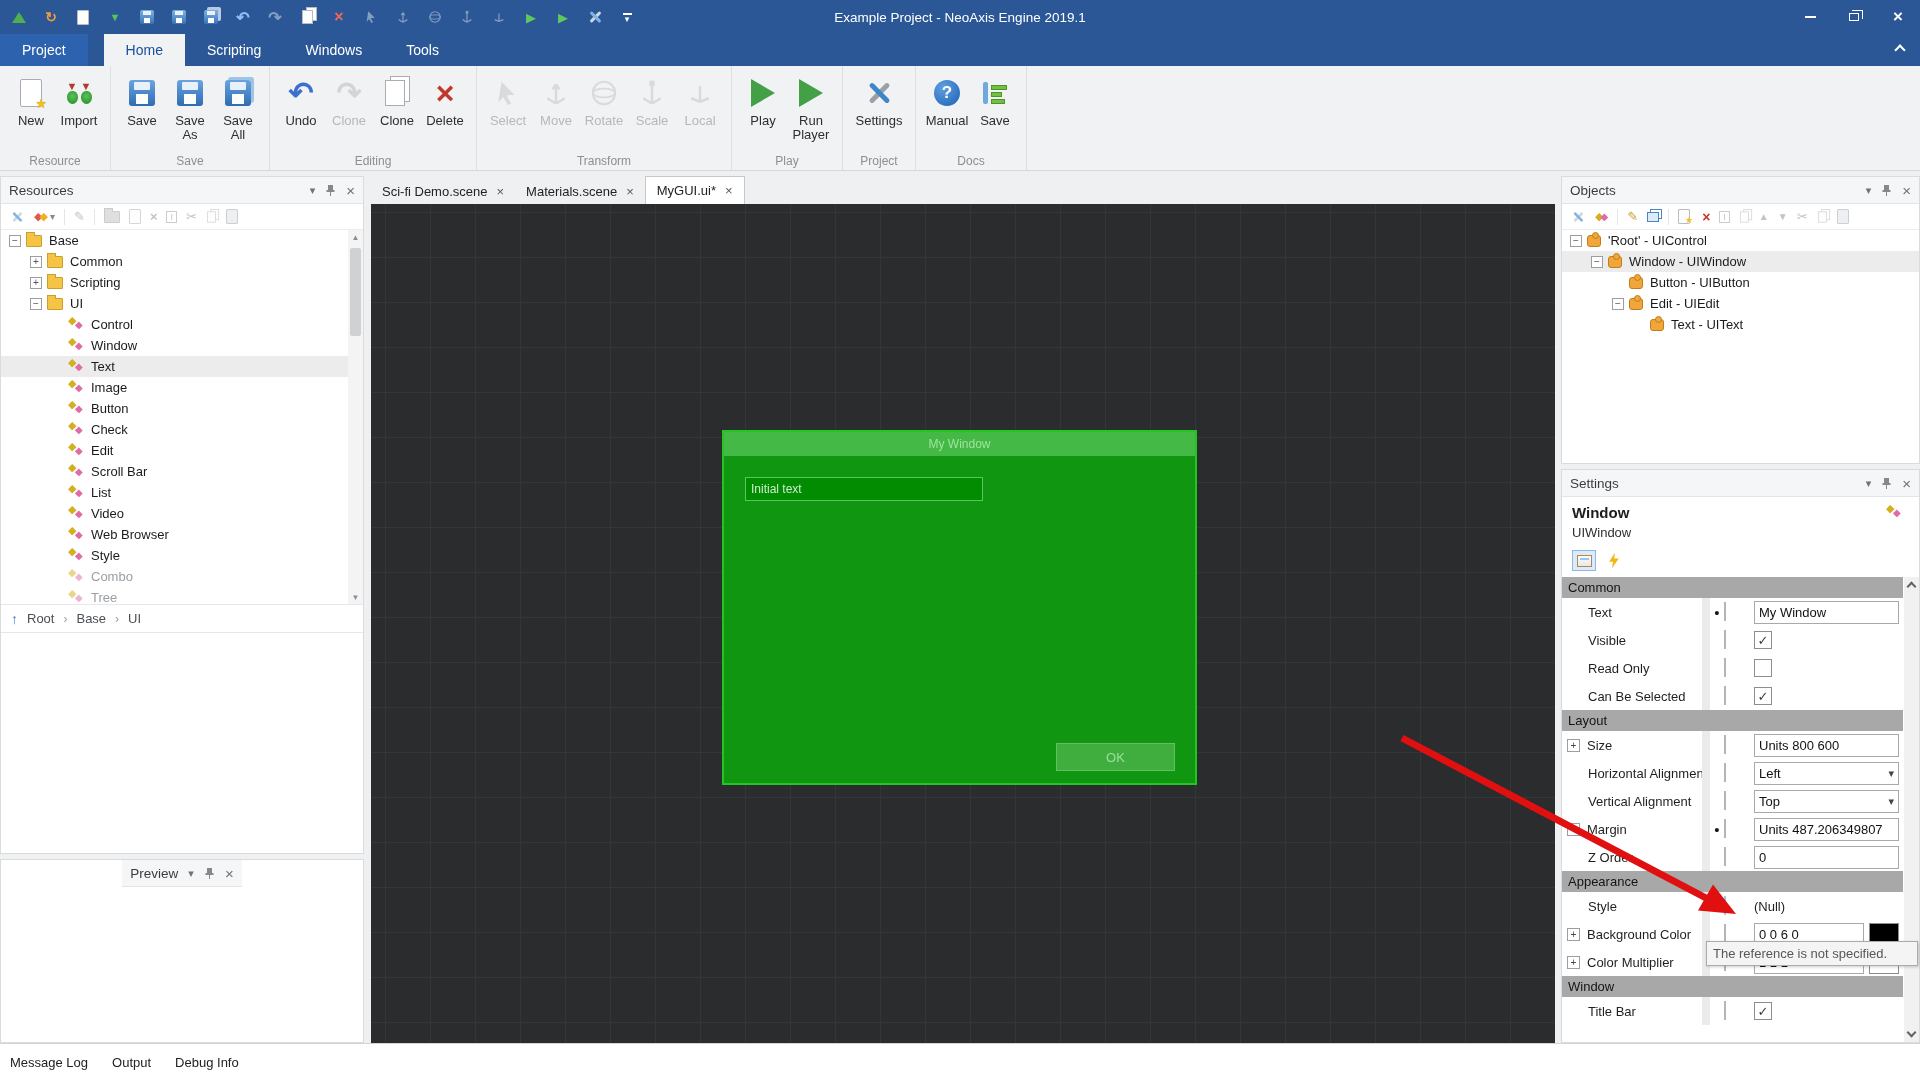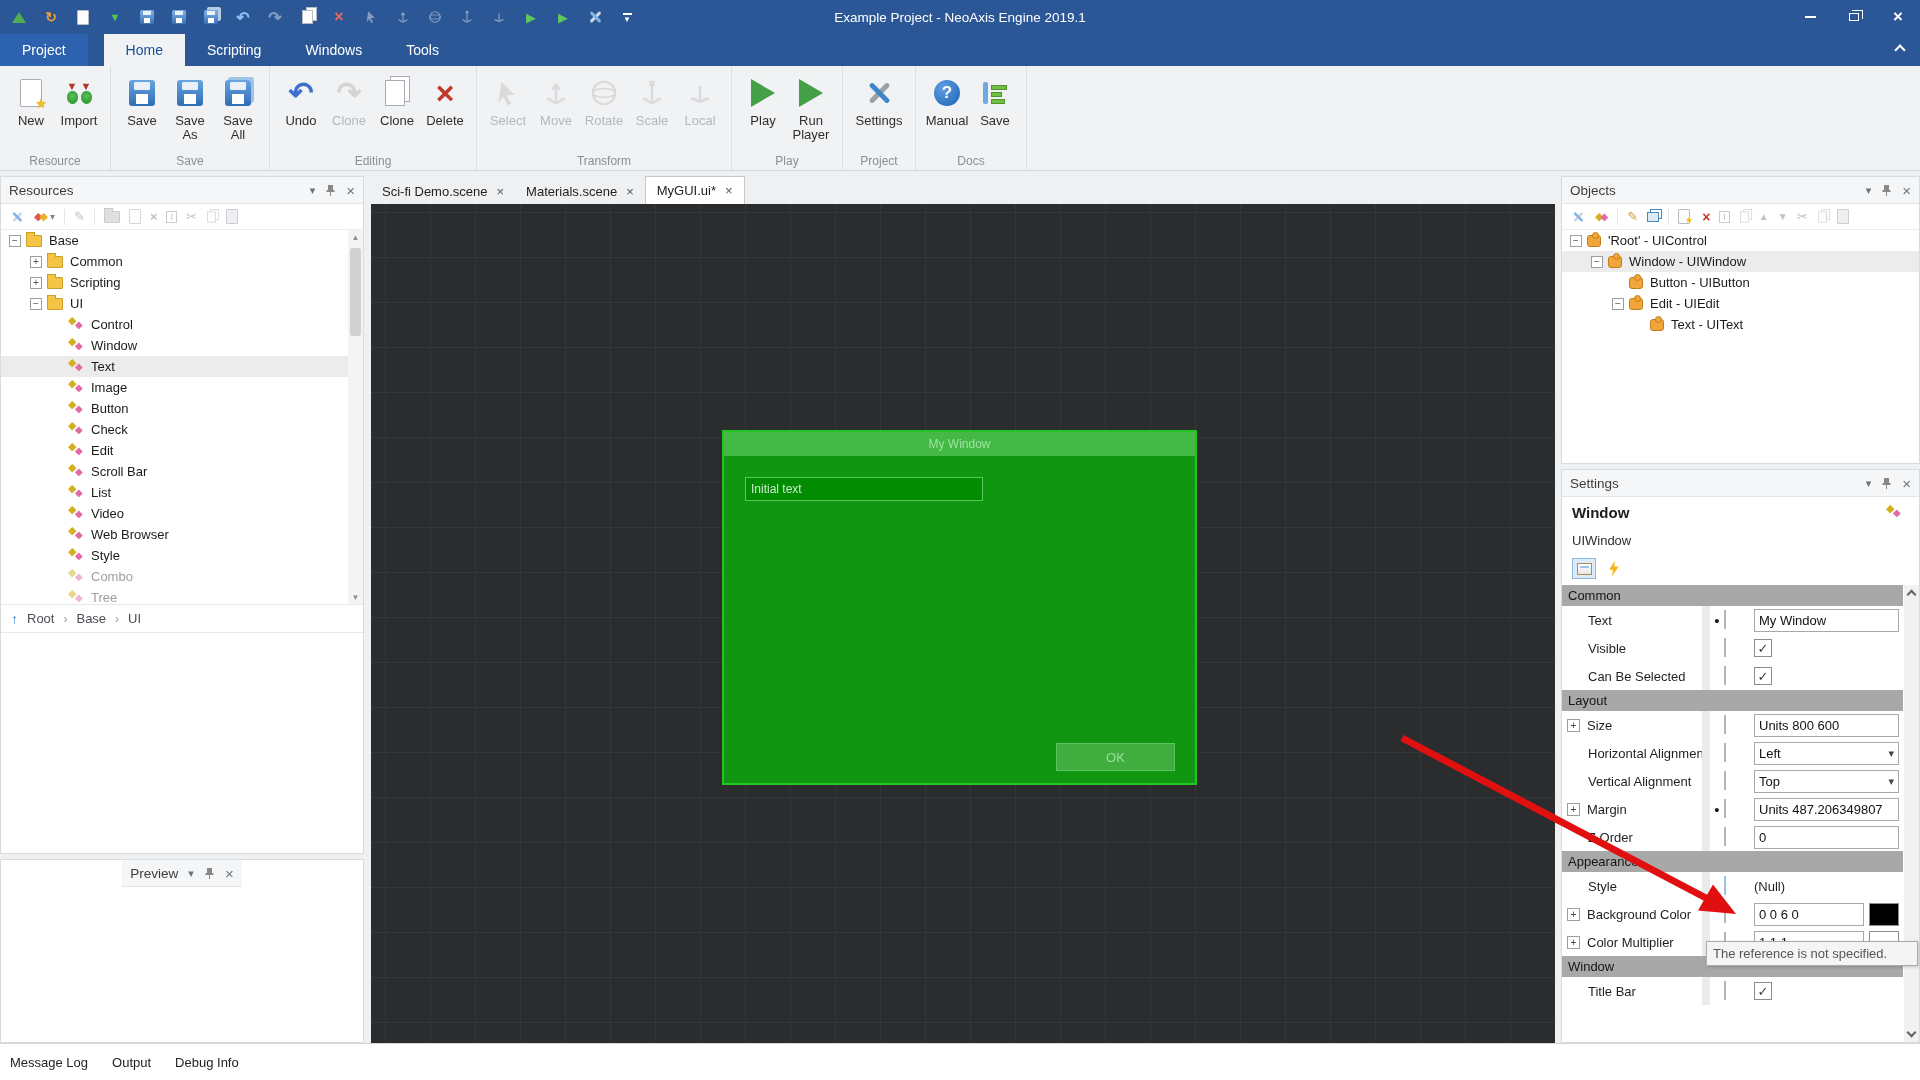"UIWindow" .set-type { margin-top: 12px -> 4px }
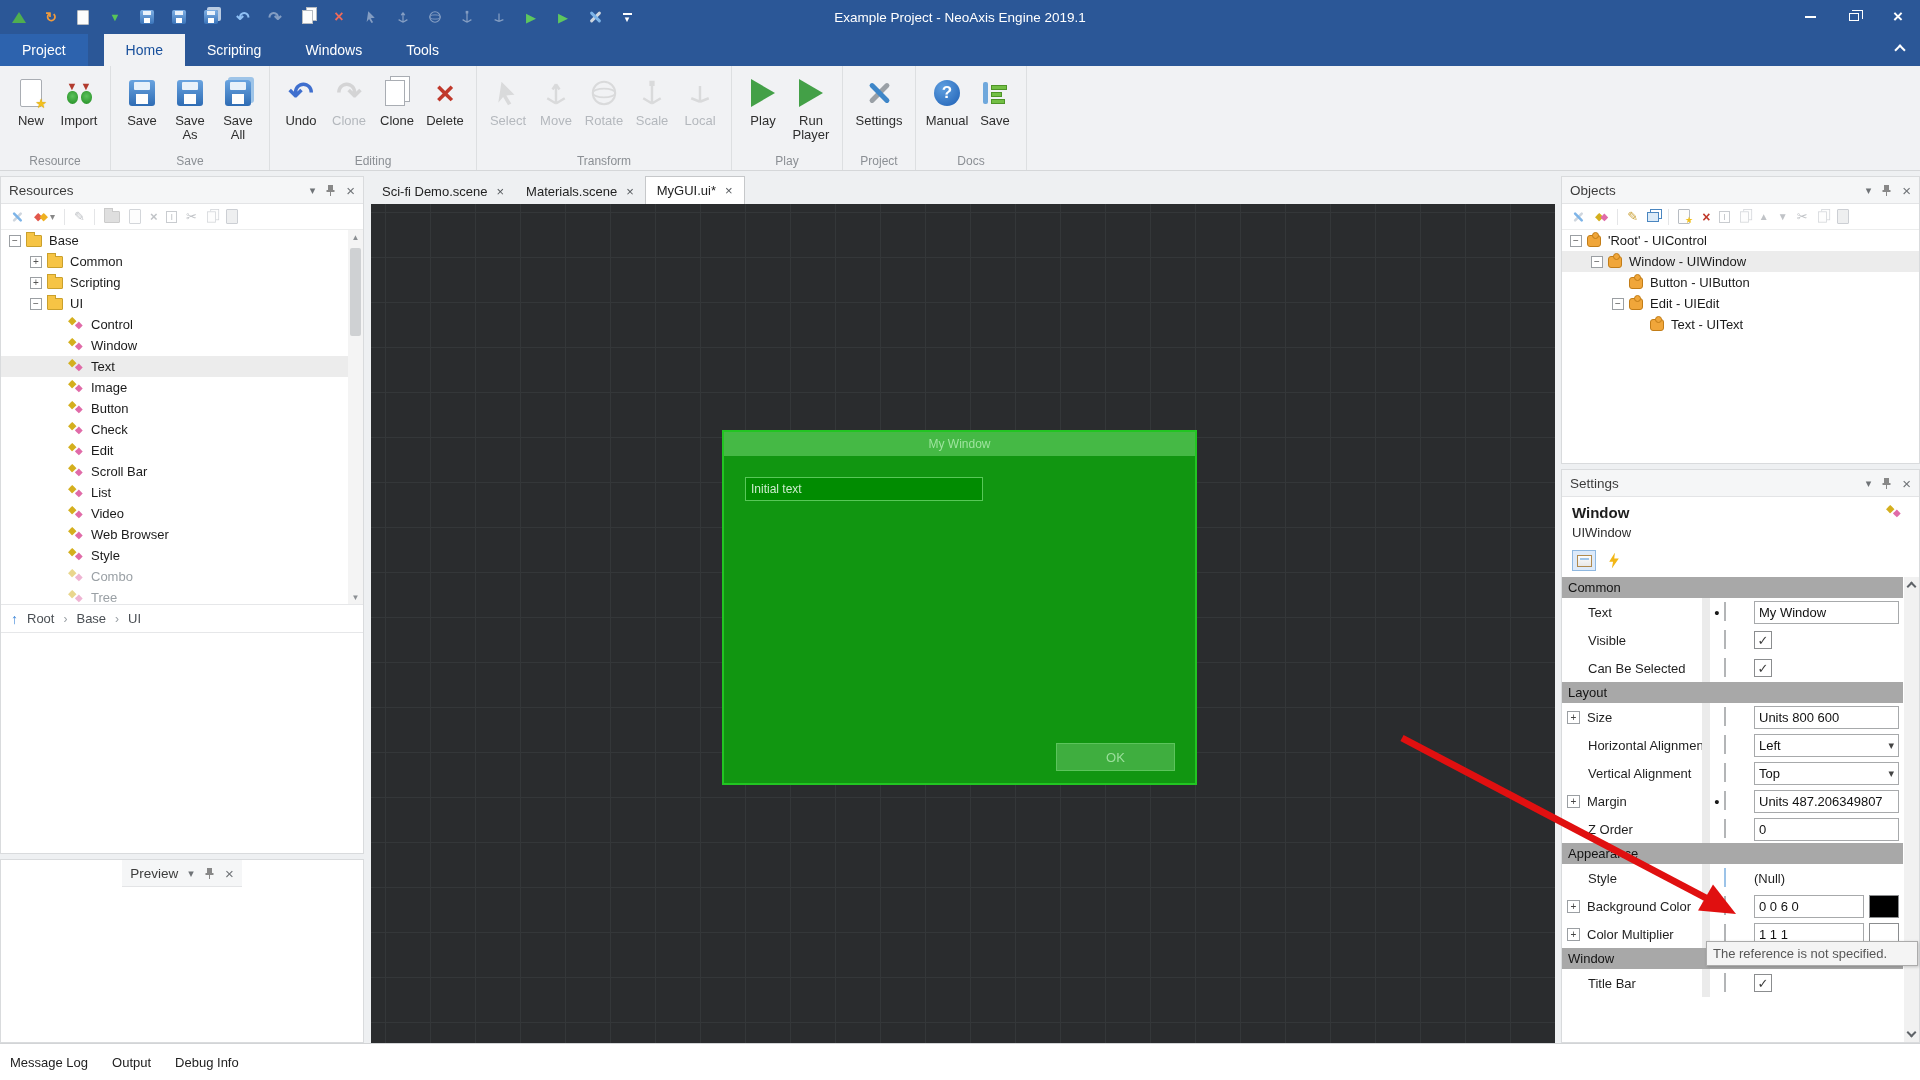"Read Only" div.prow { html: none -> <div> <span>Read Only</span> <span></span> <span></span> <span><span></span></span> <span> <span></span> </span> </div> }
